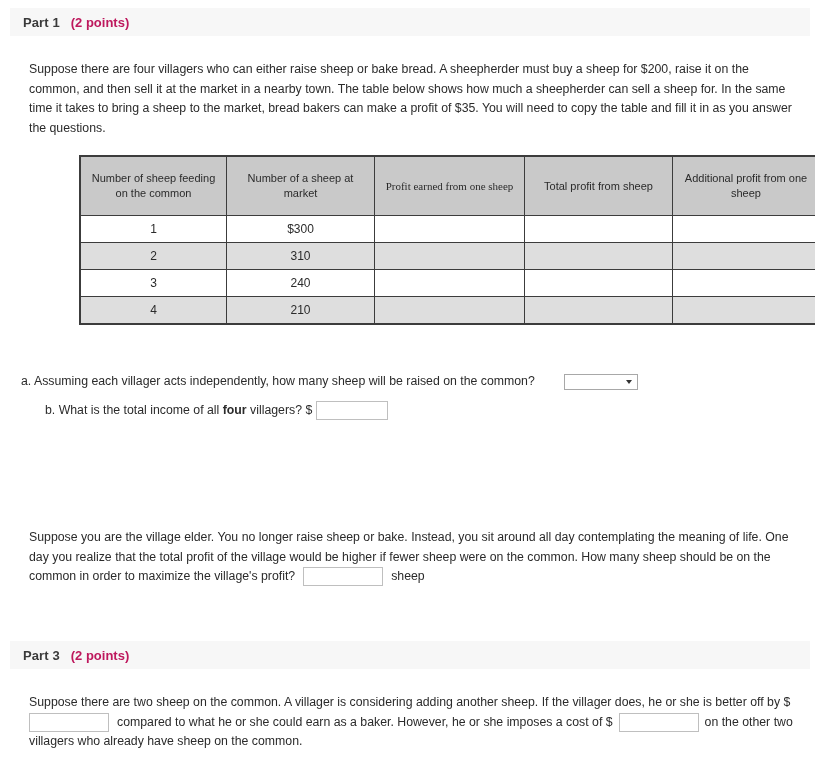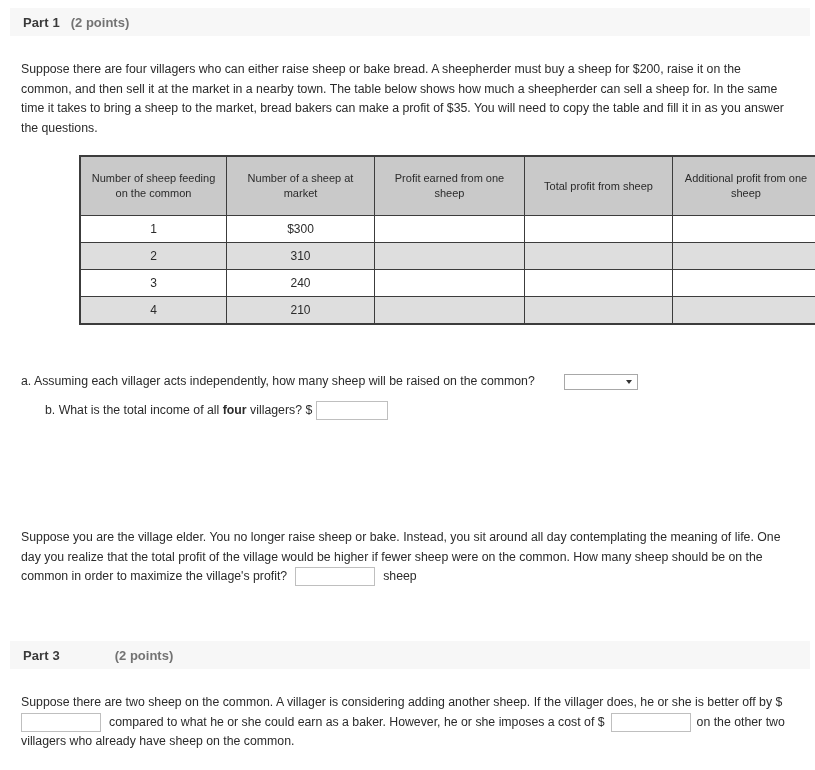"(2 points)" .part-header .part-points { color: #737373 -> #be185d }
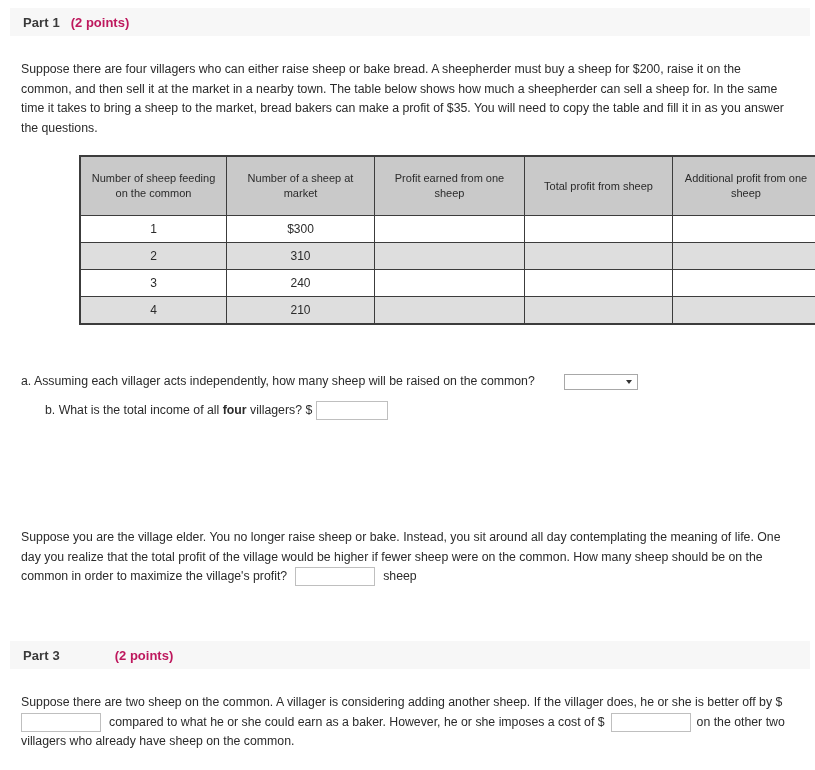"Suppose there are four villagers" .para { left: 21px -> 29px }
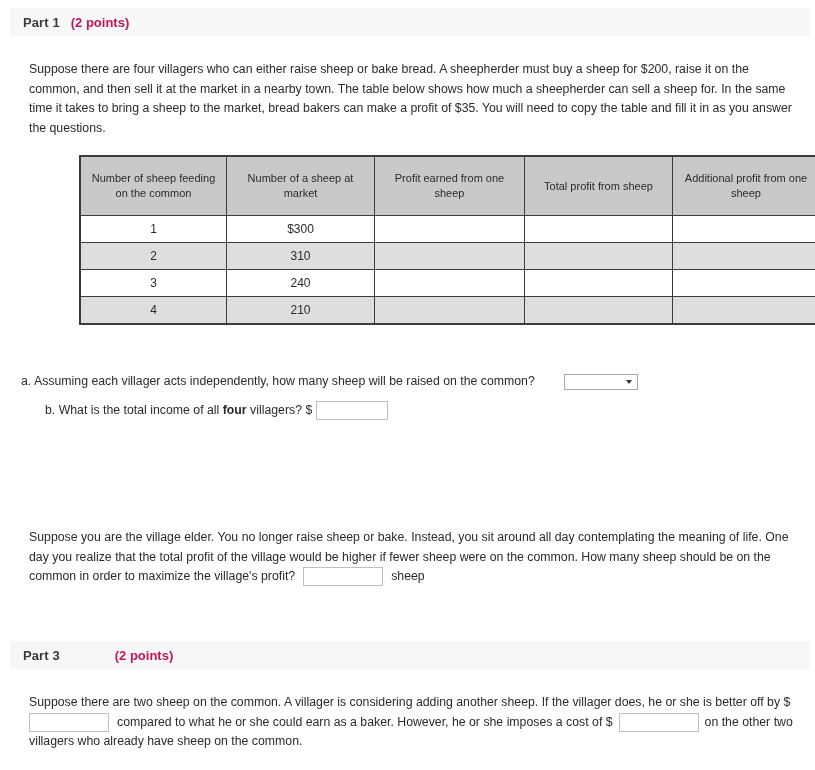"Profit earned from one sheep" .col-3 { font-family: none -> Liberation Serif, serif }
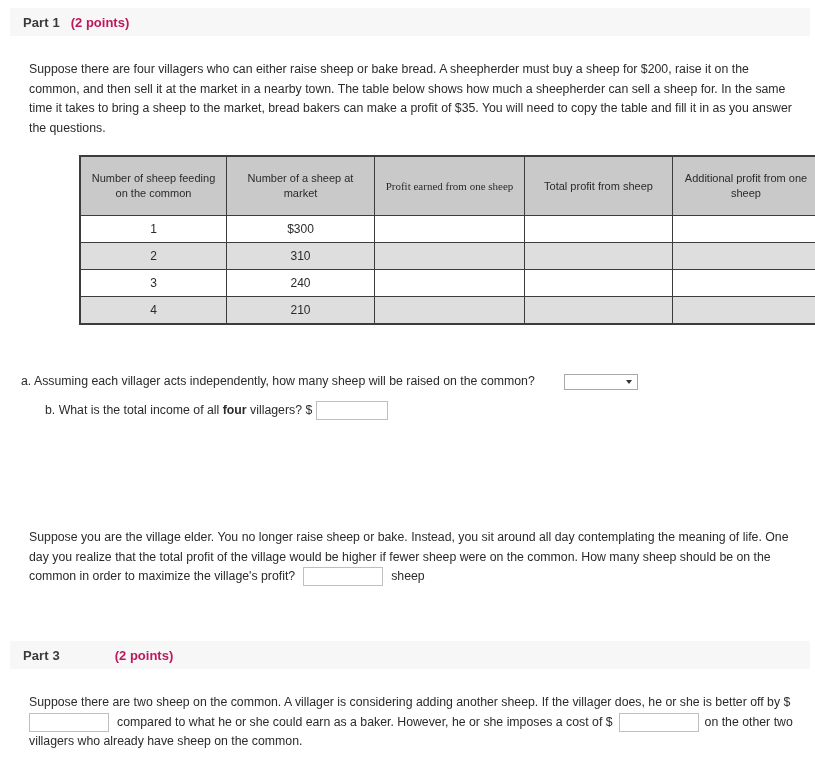"Part 3" div.part-header { gap: 44px -> none }
